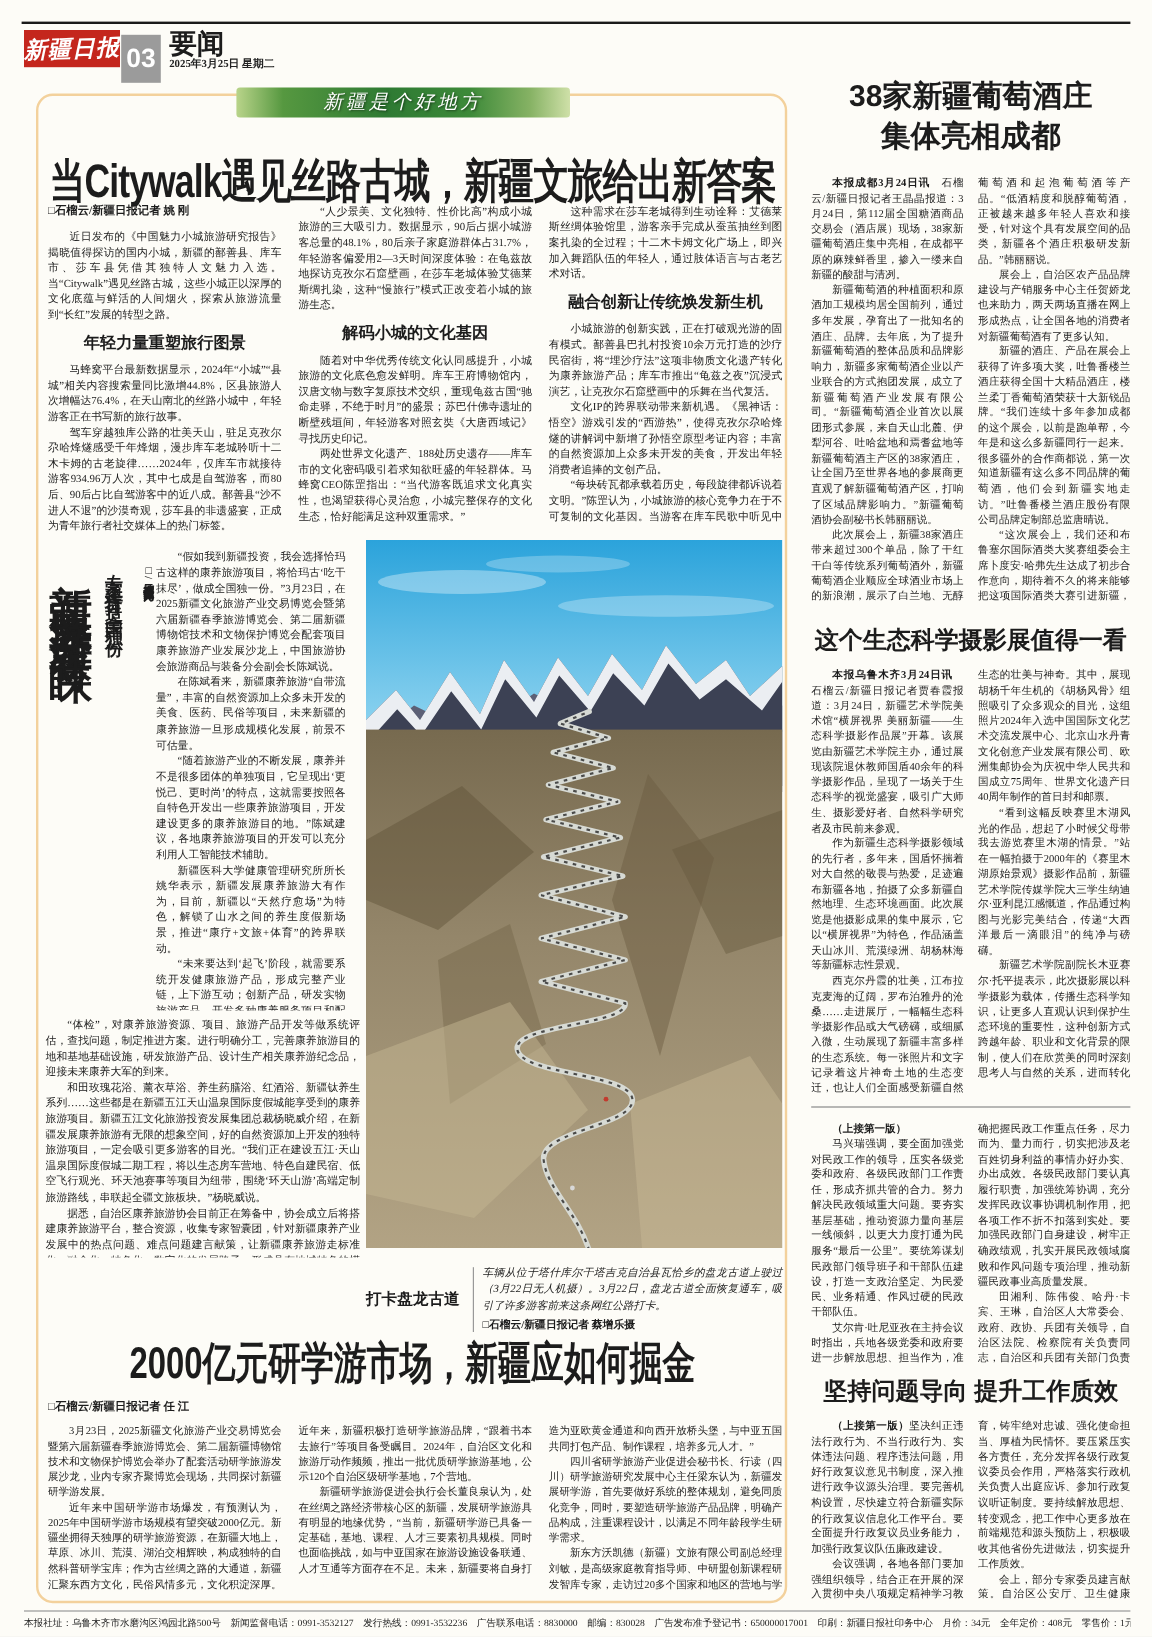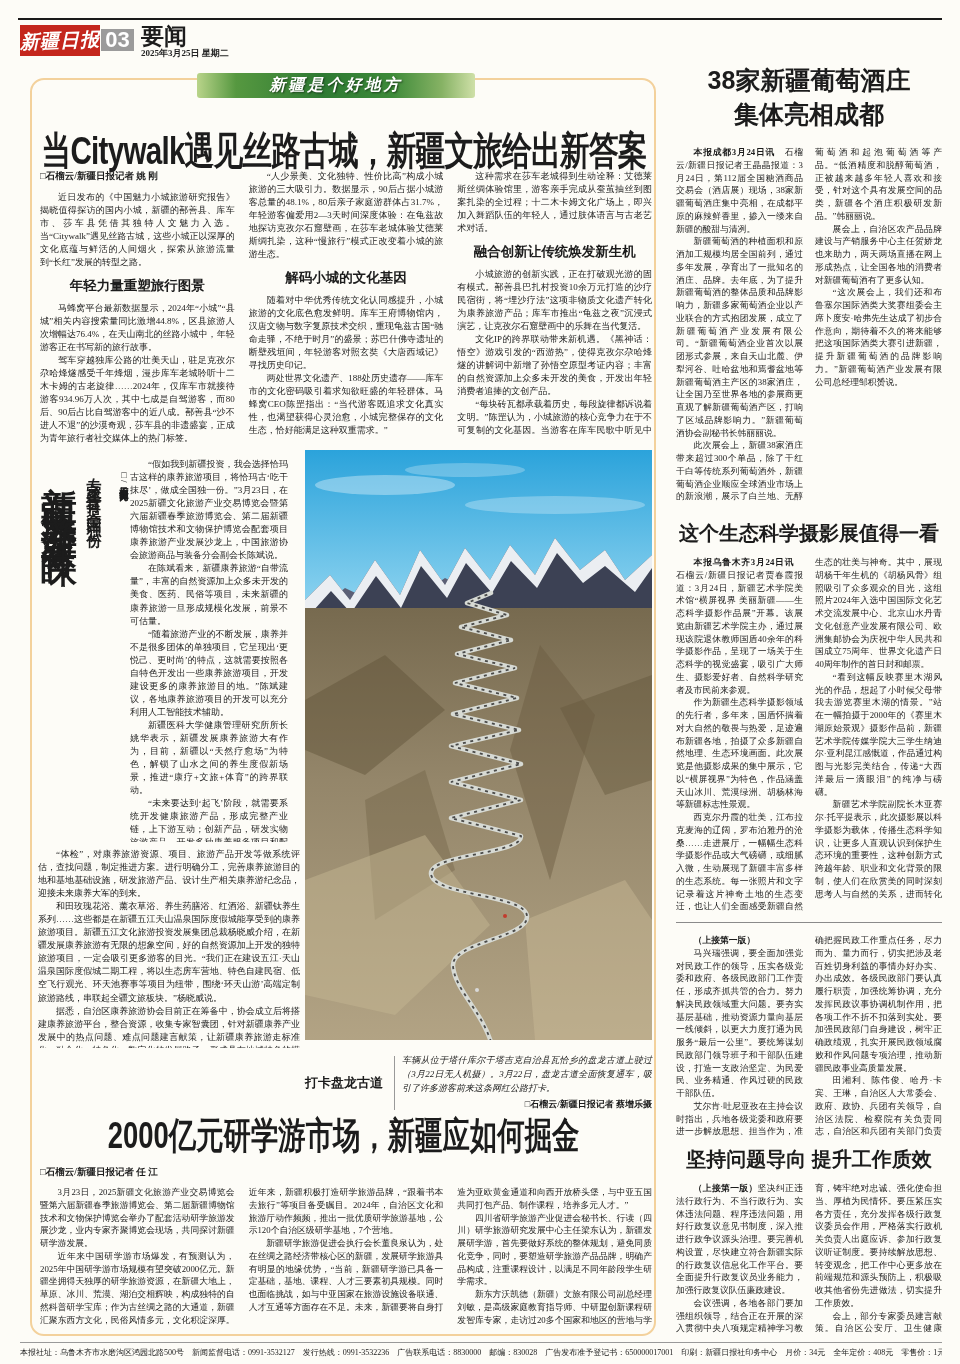"03" .pagenum-box { height: 22px -> 40px }
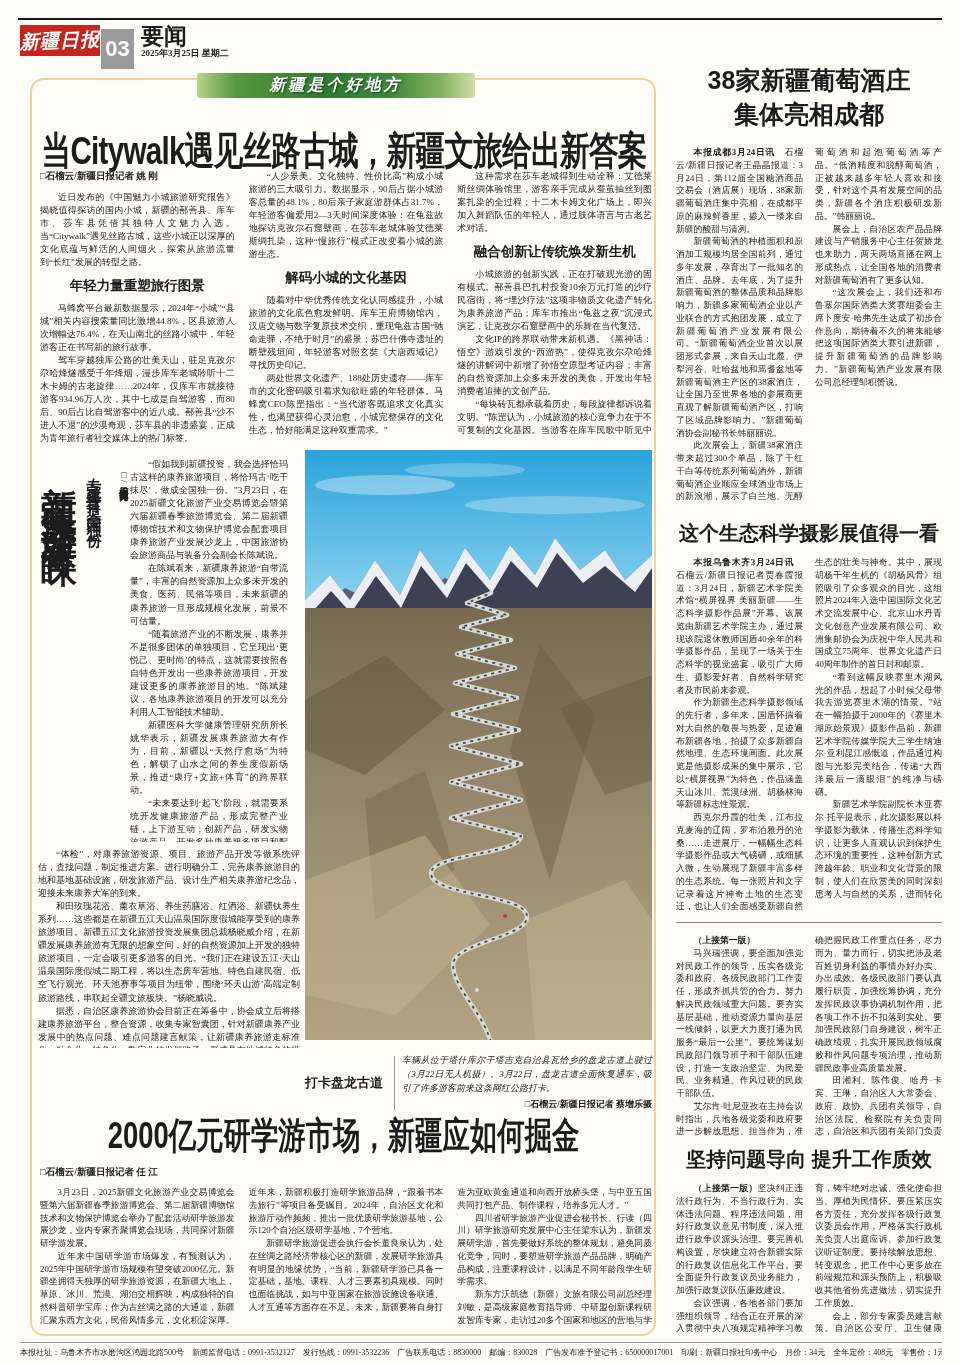"新疆是个好地方" .banner span { font-weight: bold -> normal }
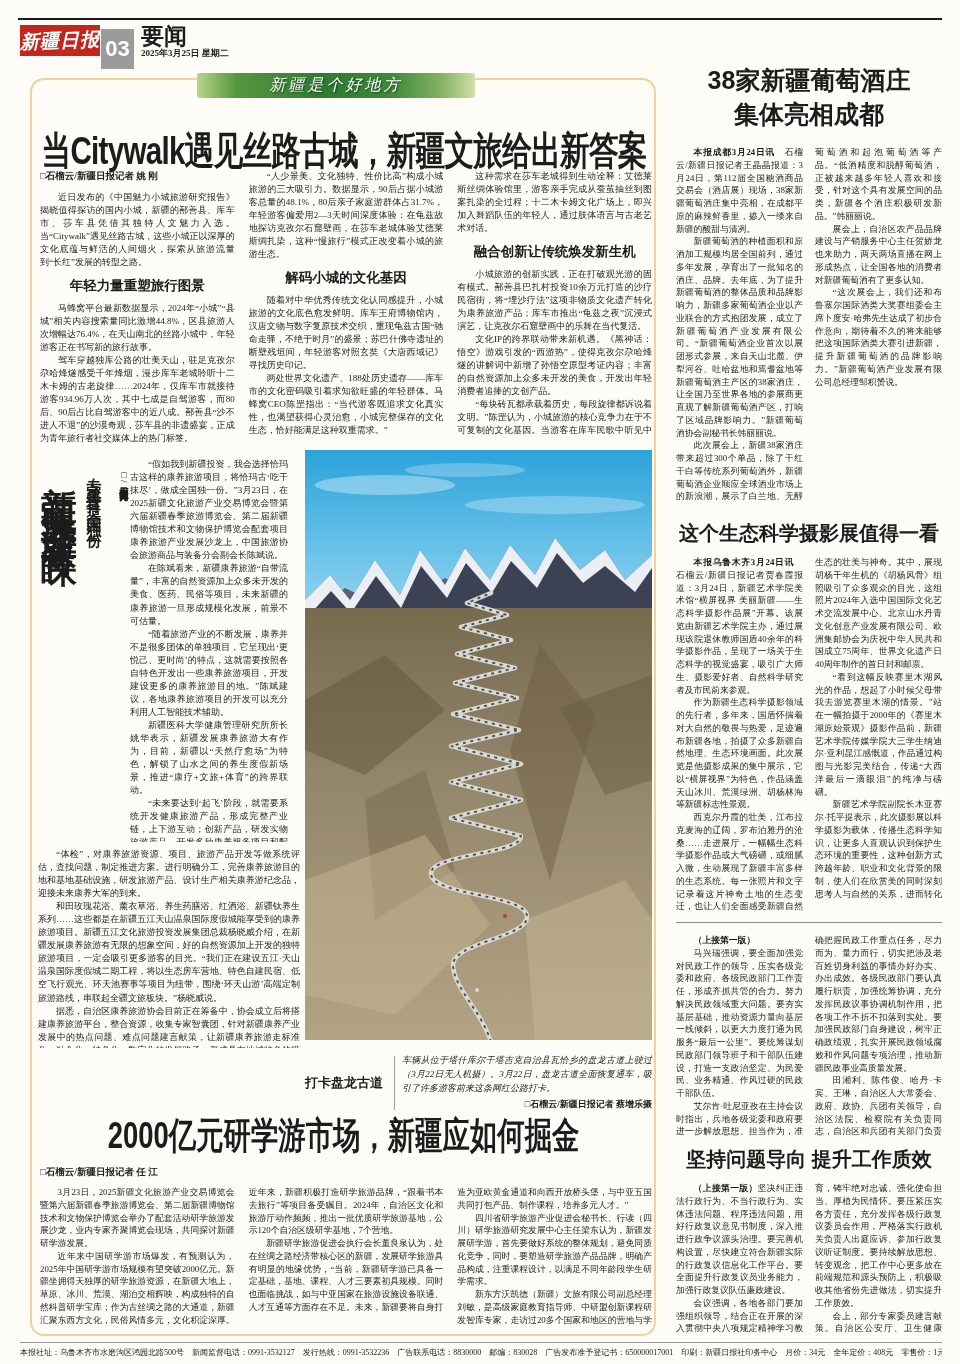"新疆的酒庄、产品在展会上获得了许多项大奖，吐鲁番楼兰酒庄获得全国十大精品酒庄，楼" p.para { html: none -> <p>新疆的酒庄、产品在展会上获得了许多项大奖，吐鲁番楼兰酒庄获得全国十大精品酒庄，楼兰柔丁香葡萄酒荣获十大新锐品牌。“我们连续十多年参加成都的这个展会，以前是跑单帮，今年是和这么多新疆同行一起来。很多疆外的合作商都说，第一次知道新疆有这么多不同品牌的葡萄酒，他们会到新疆实地走访。”吐鲁番楼兰酒庄股份有限公司品牌定制部总监唐晴说。</p> }
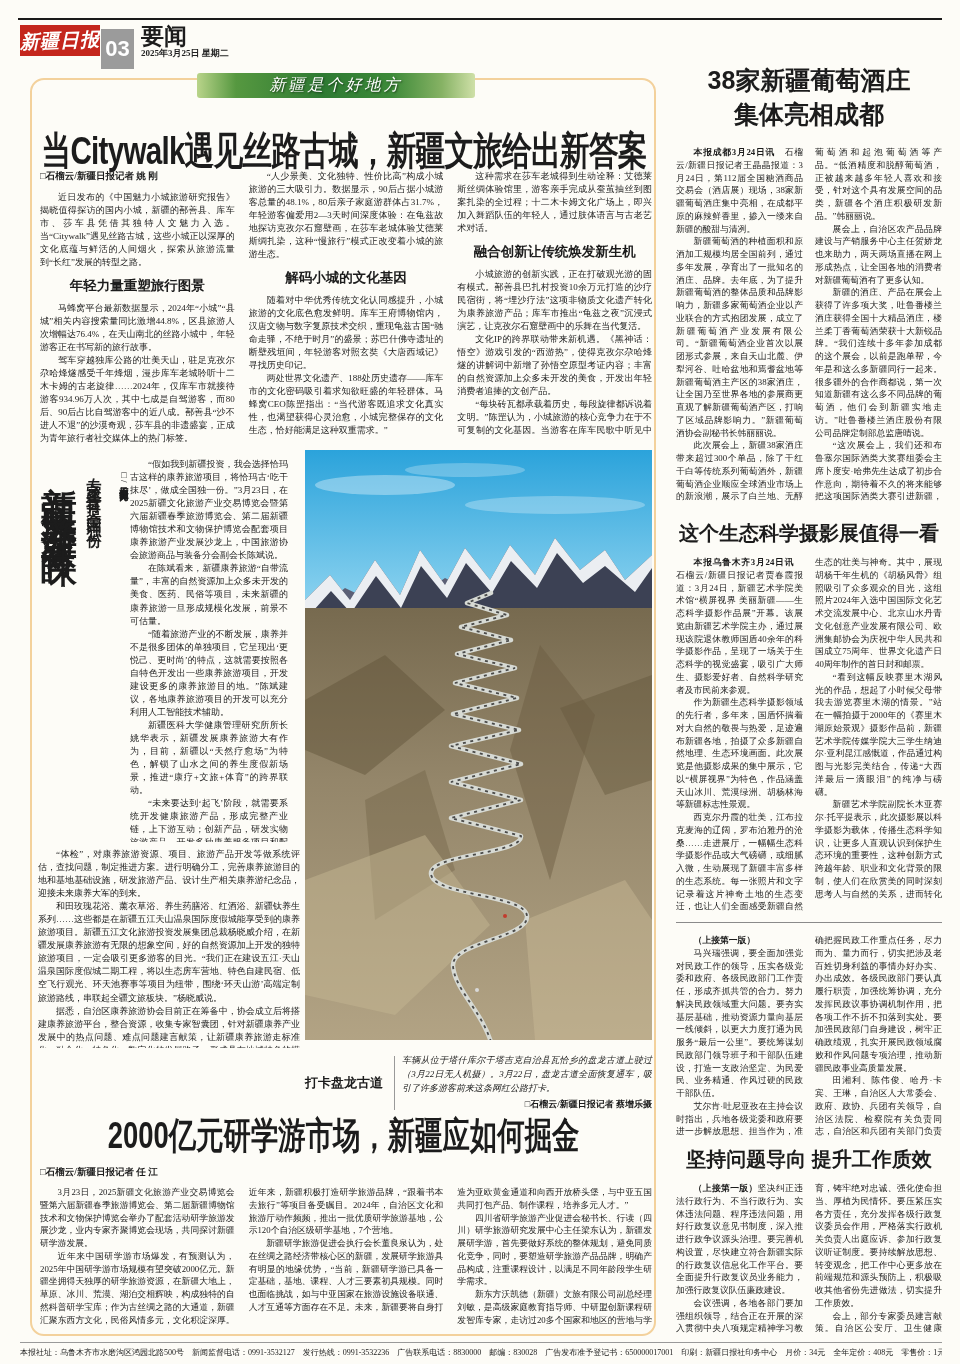"□石榴云/新疆日报记者 蔡增乐摄" .cap-credit { text-align: right -> left }
